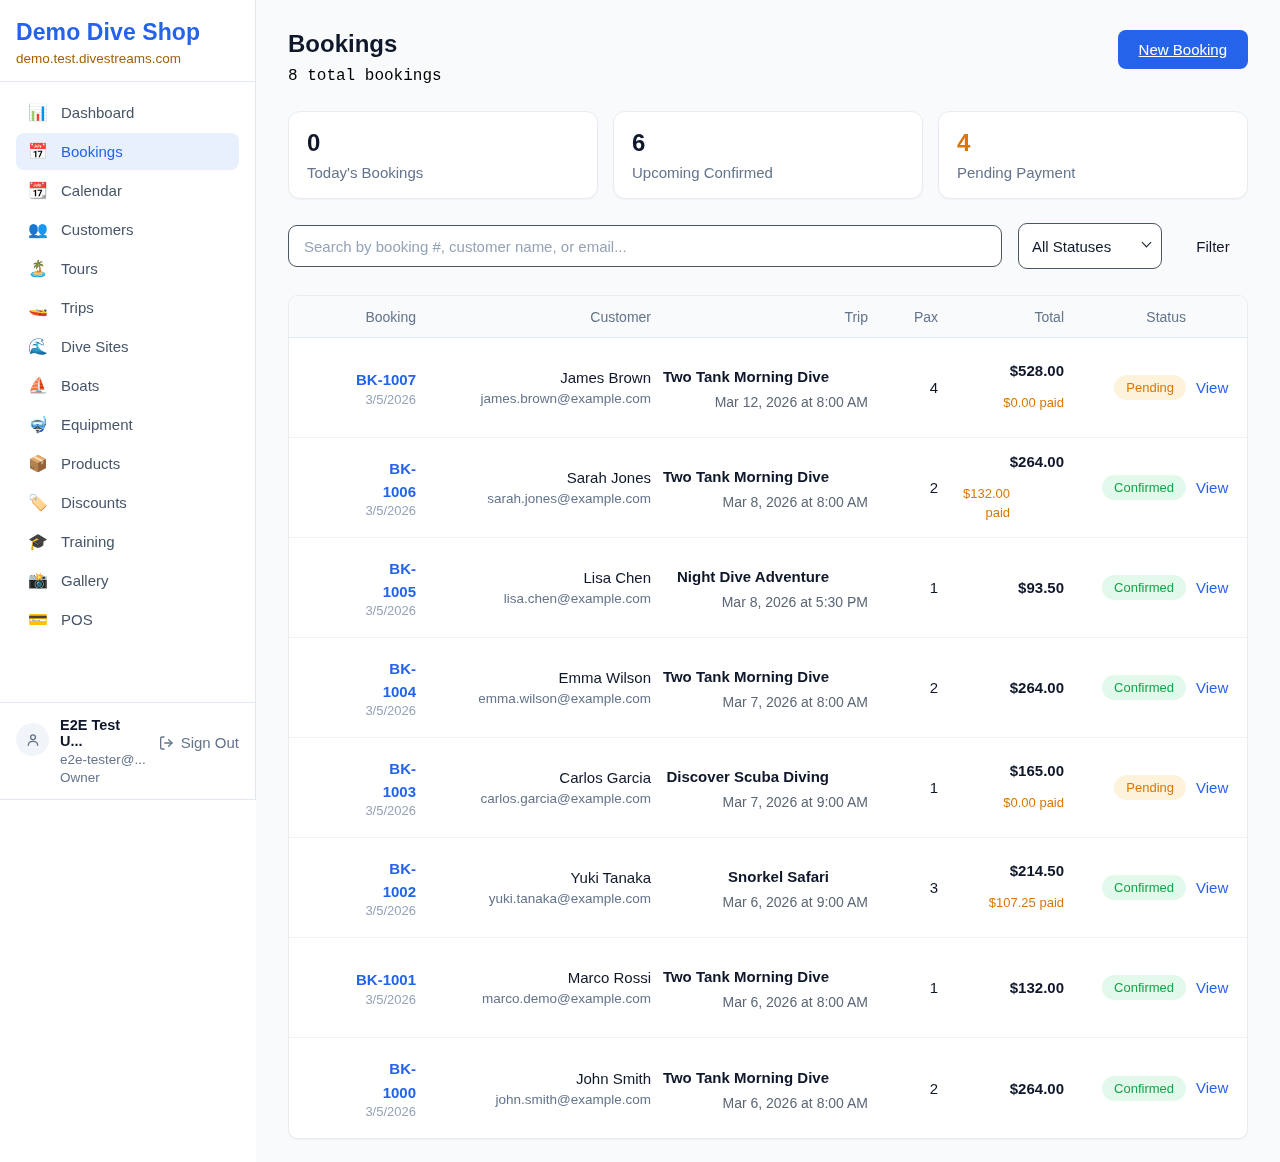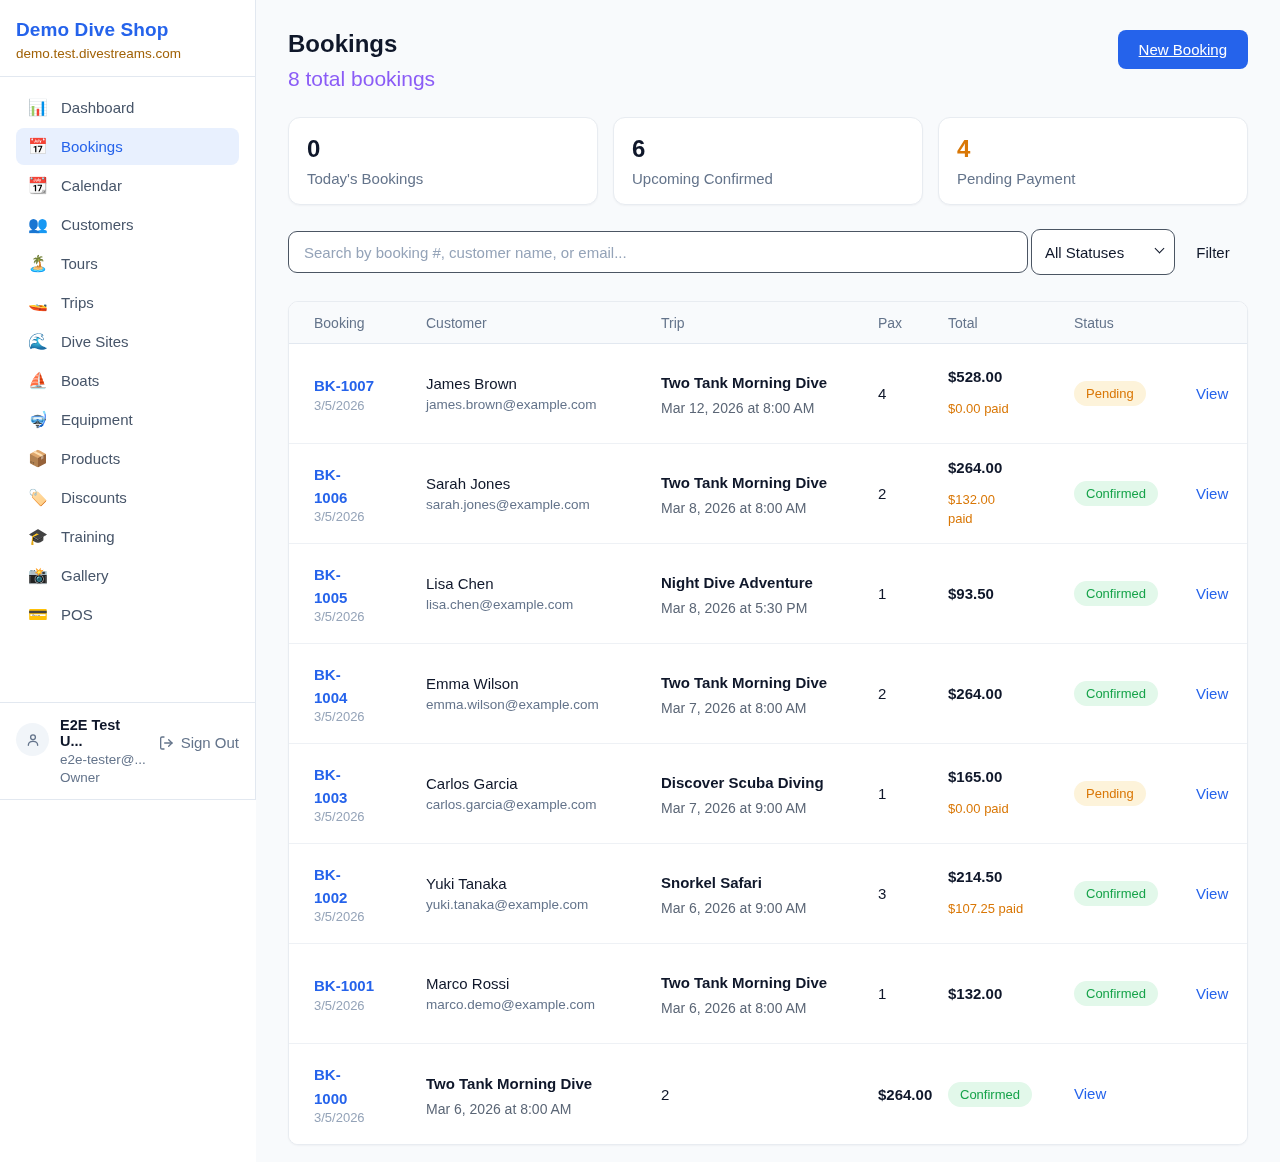"Demo Dive Shop" .brand { font-size: 19px -> 23px }
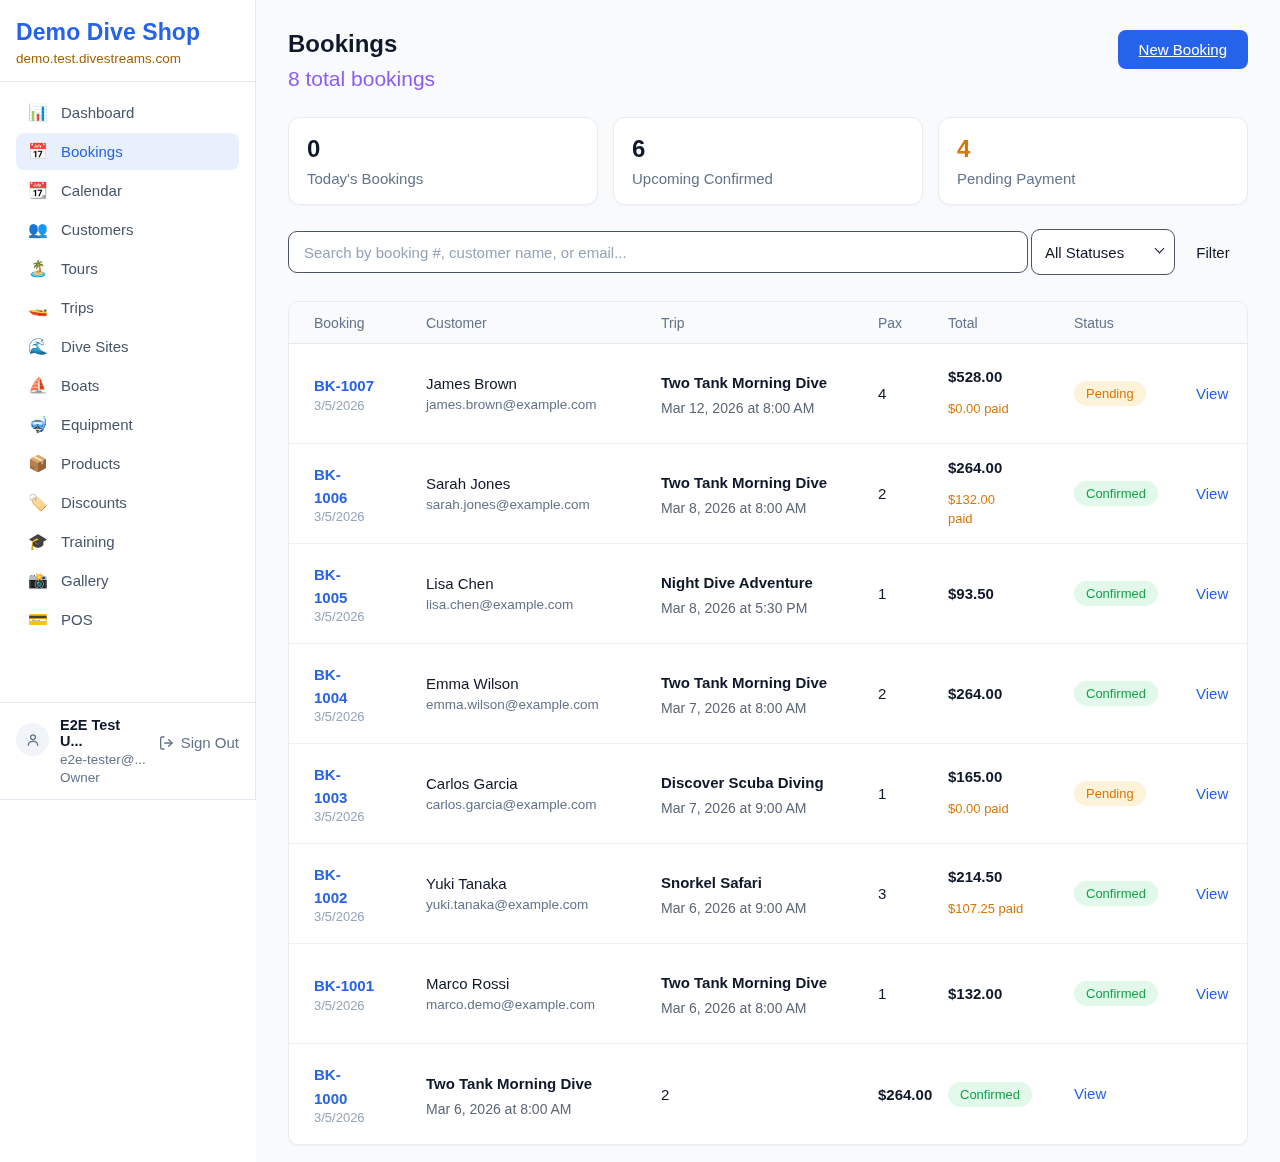"8 total bookings" .page-sub { color: #8b5cf6 -> #000000; font-family: none -> Liberation Mono, monospace; font-size: 21px -> 16px }
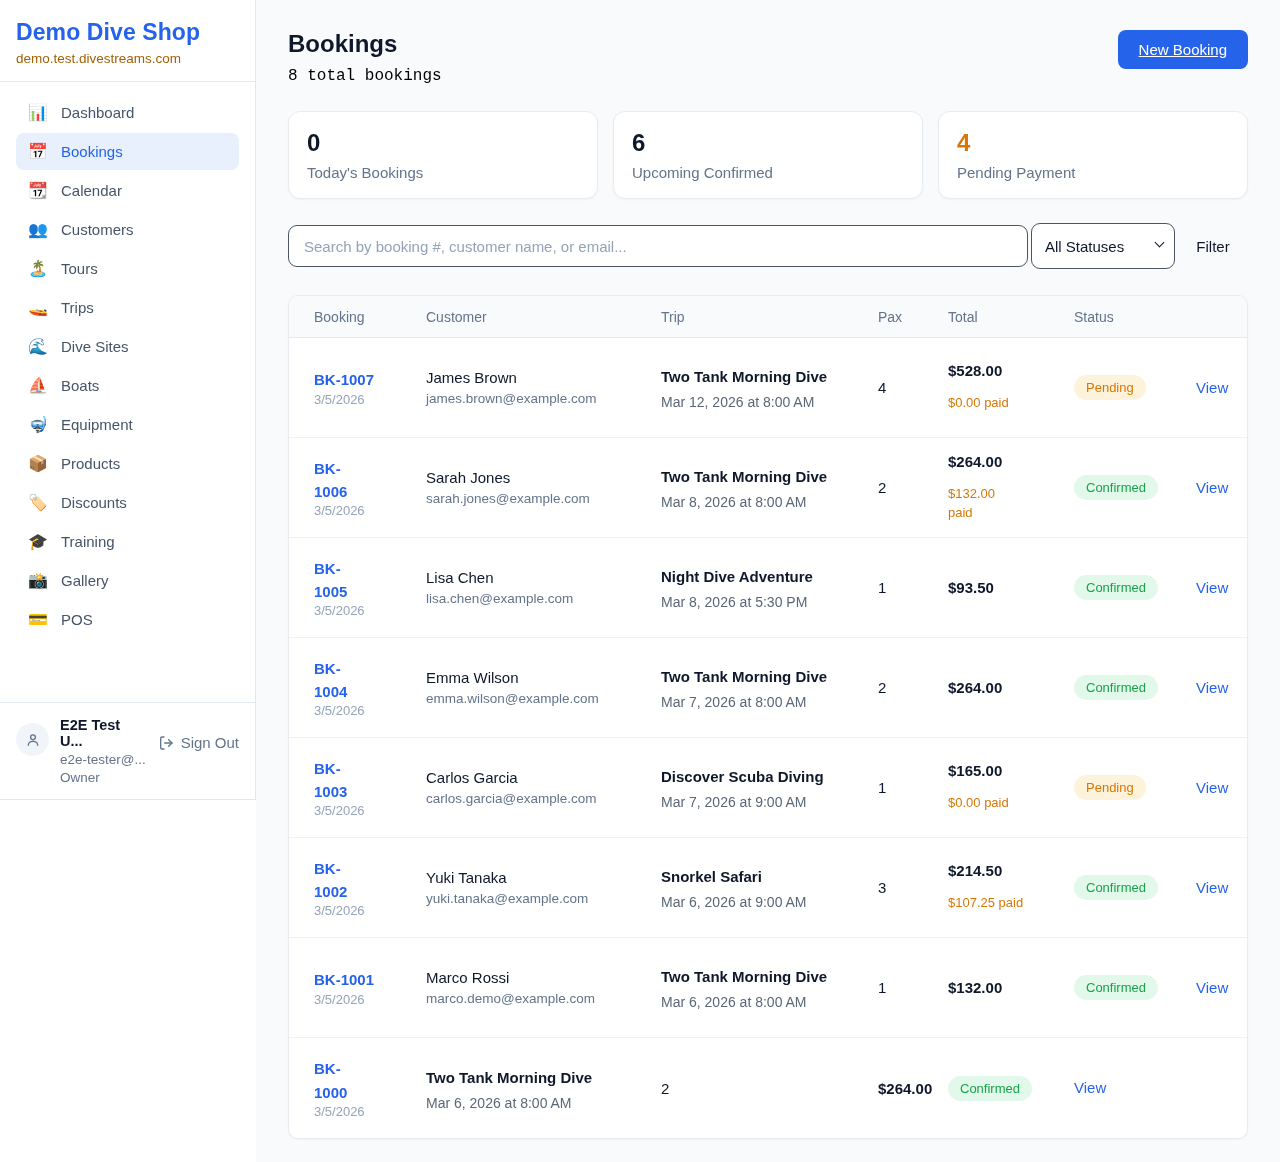"Search by booking #, customer" .controls { gap: 3px -> 16px }
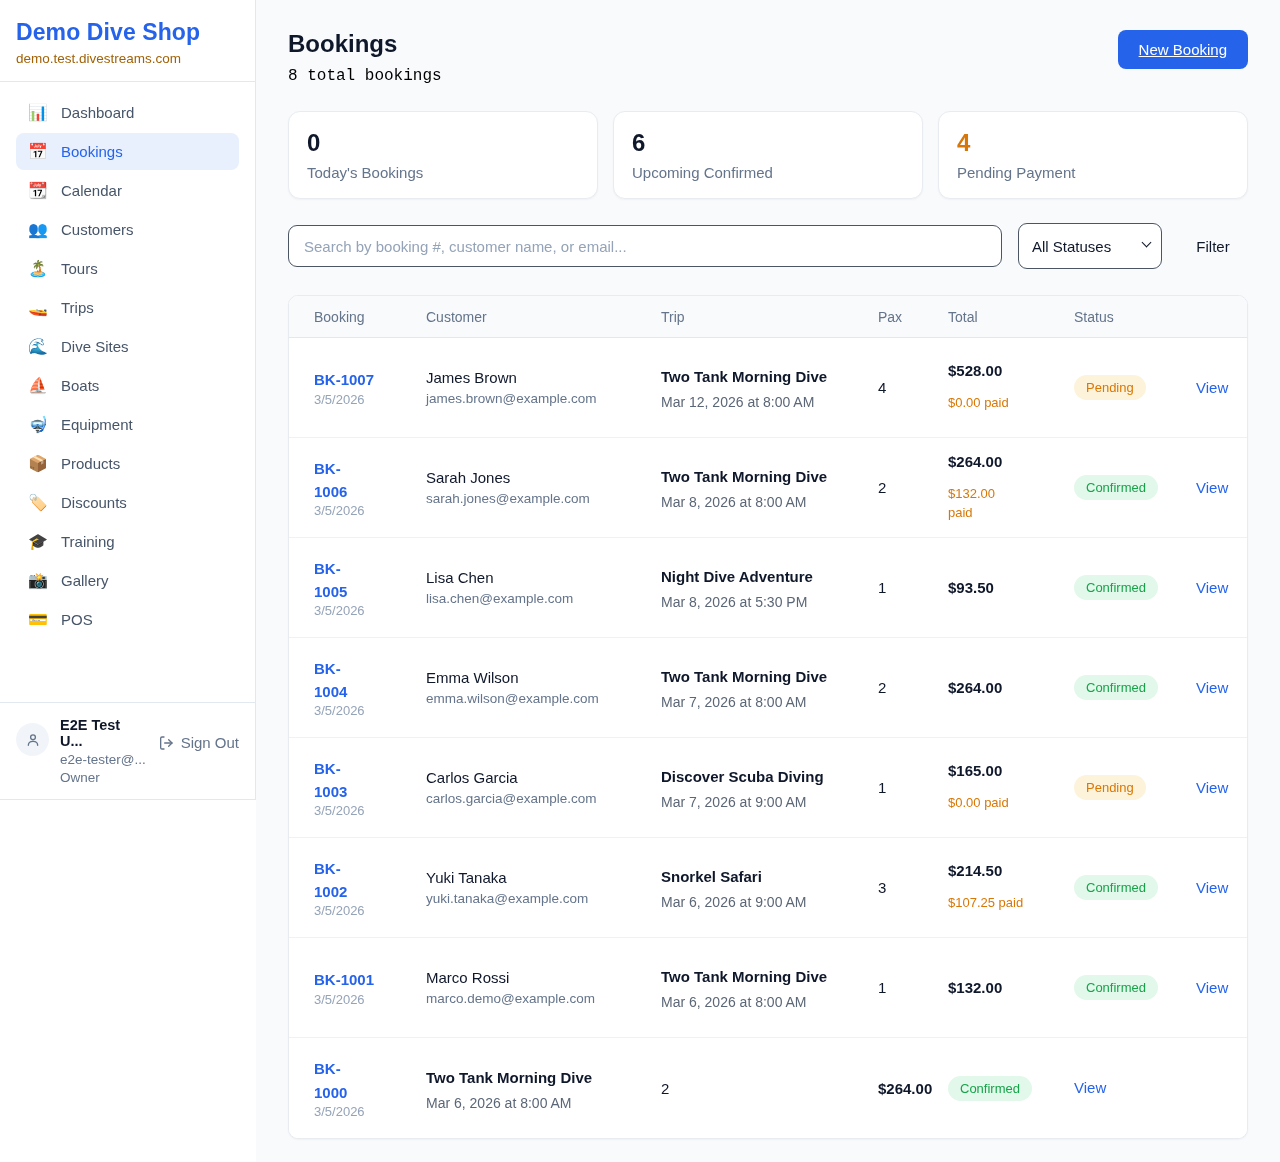"Booking" .thead, .trow { text-align: none -> right }
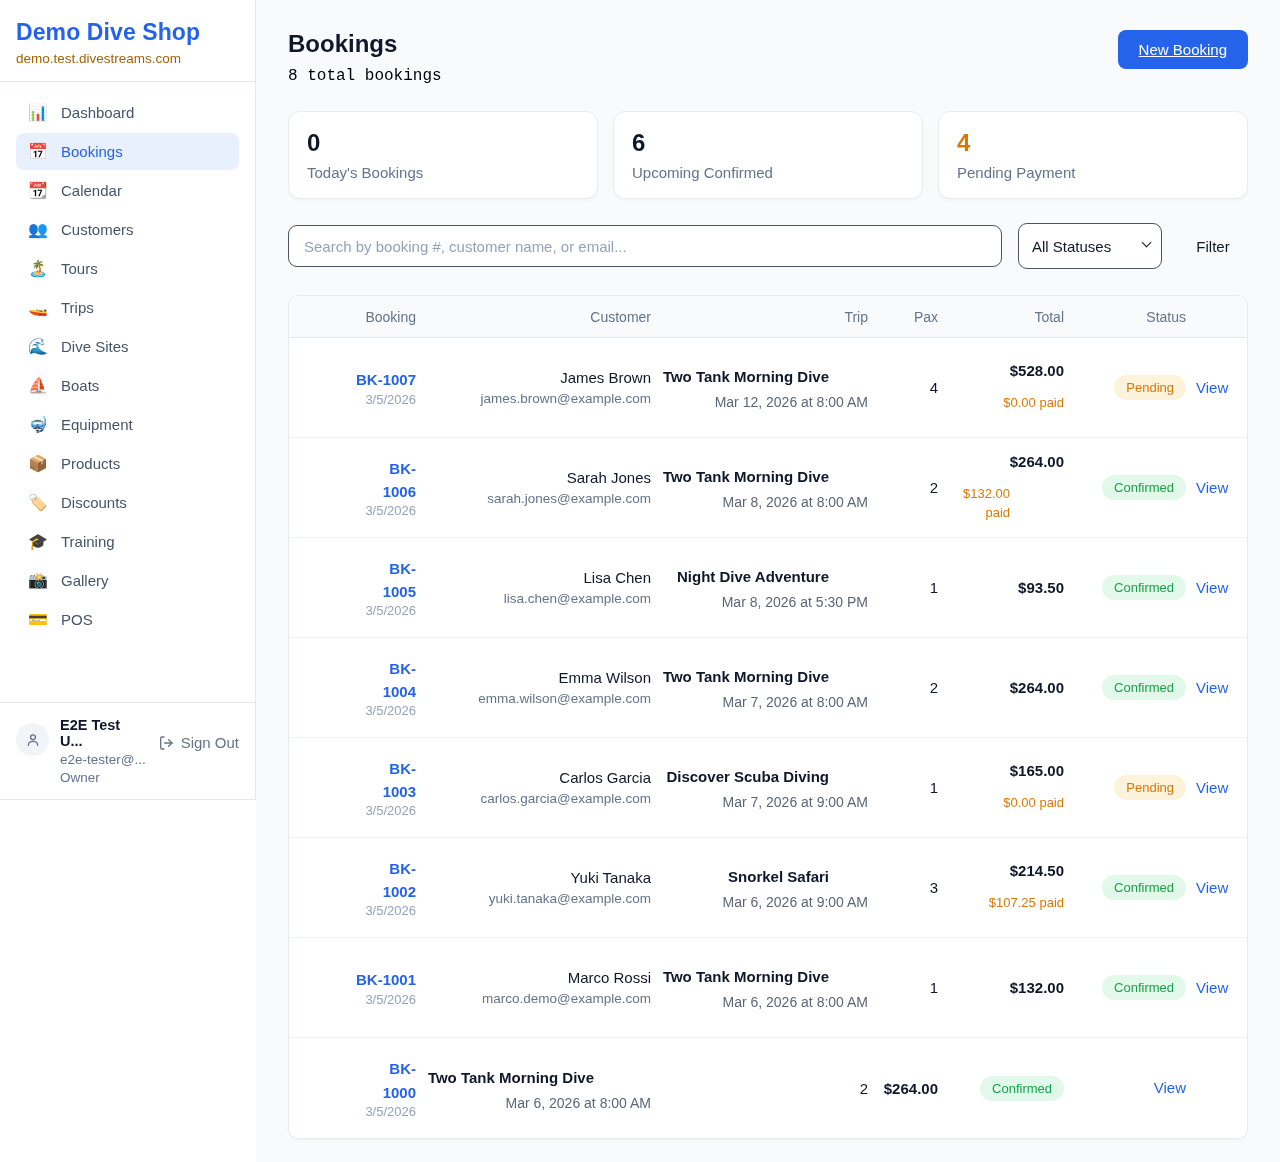"John Smith" div.cell { html: none -> <div> <div>John Smith</div> <div>john.smith@example.com</div> </div> }
